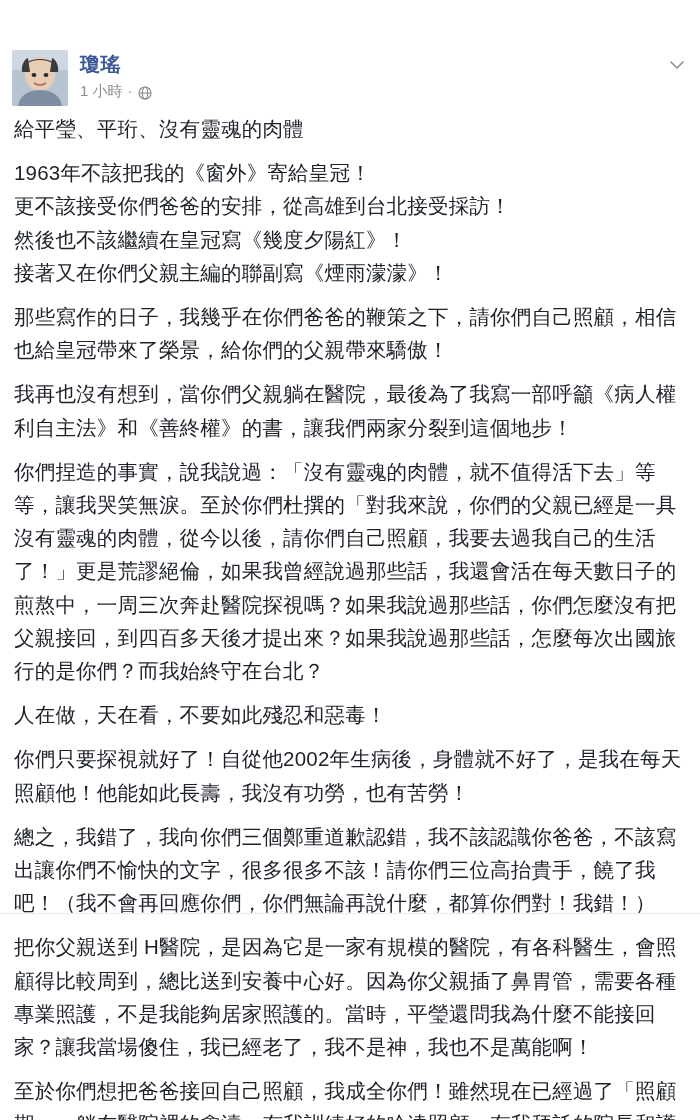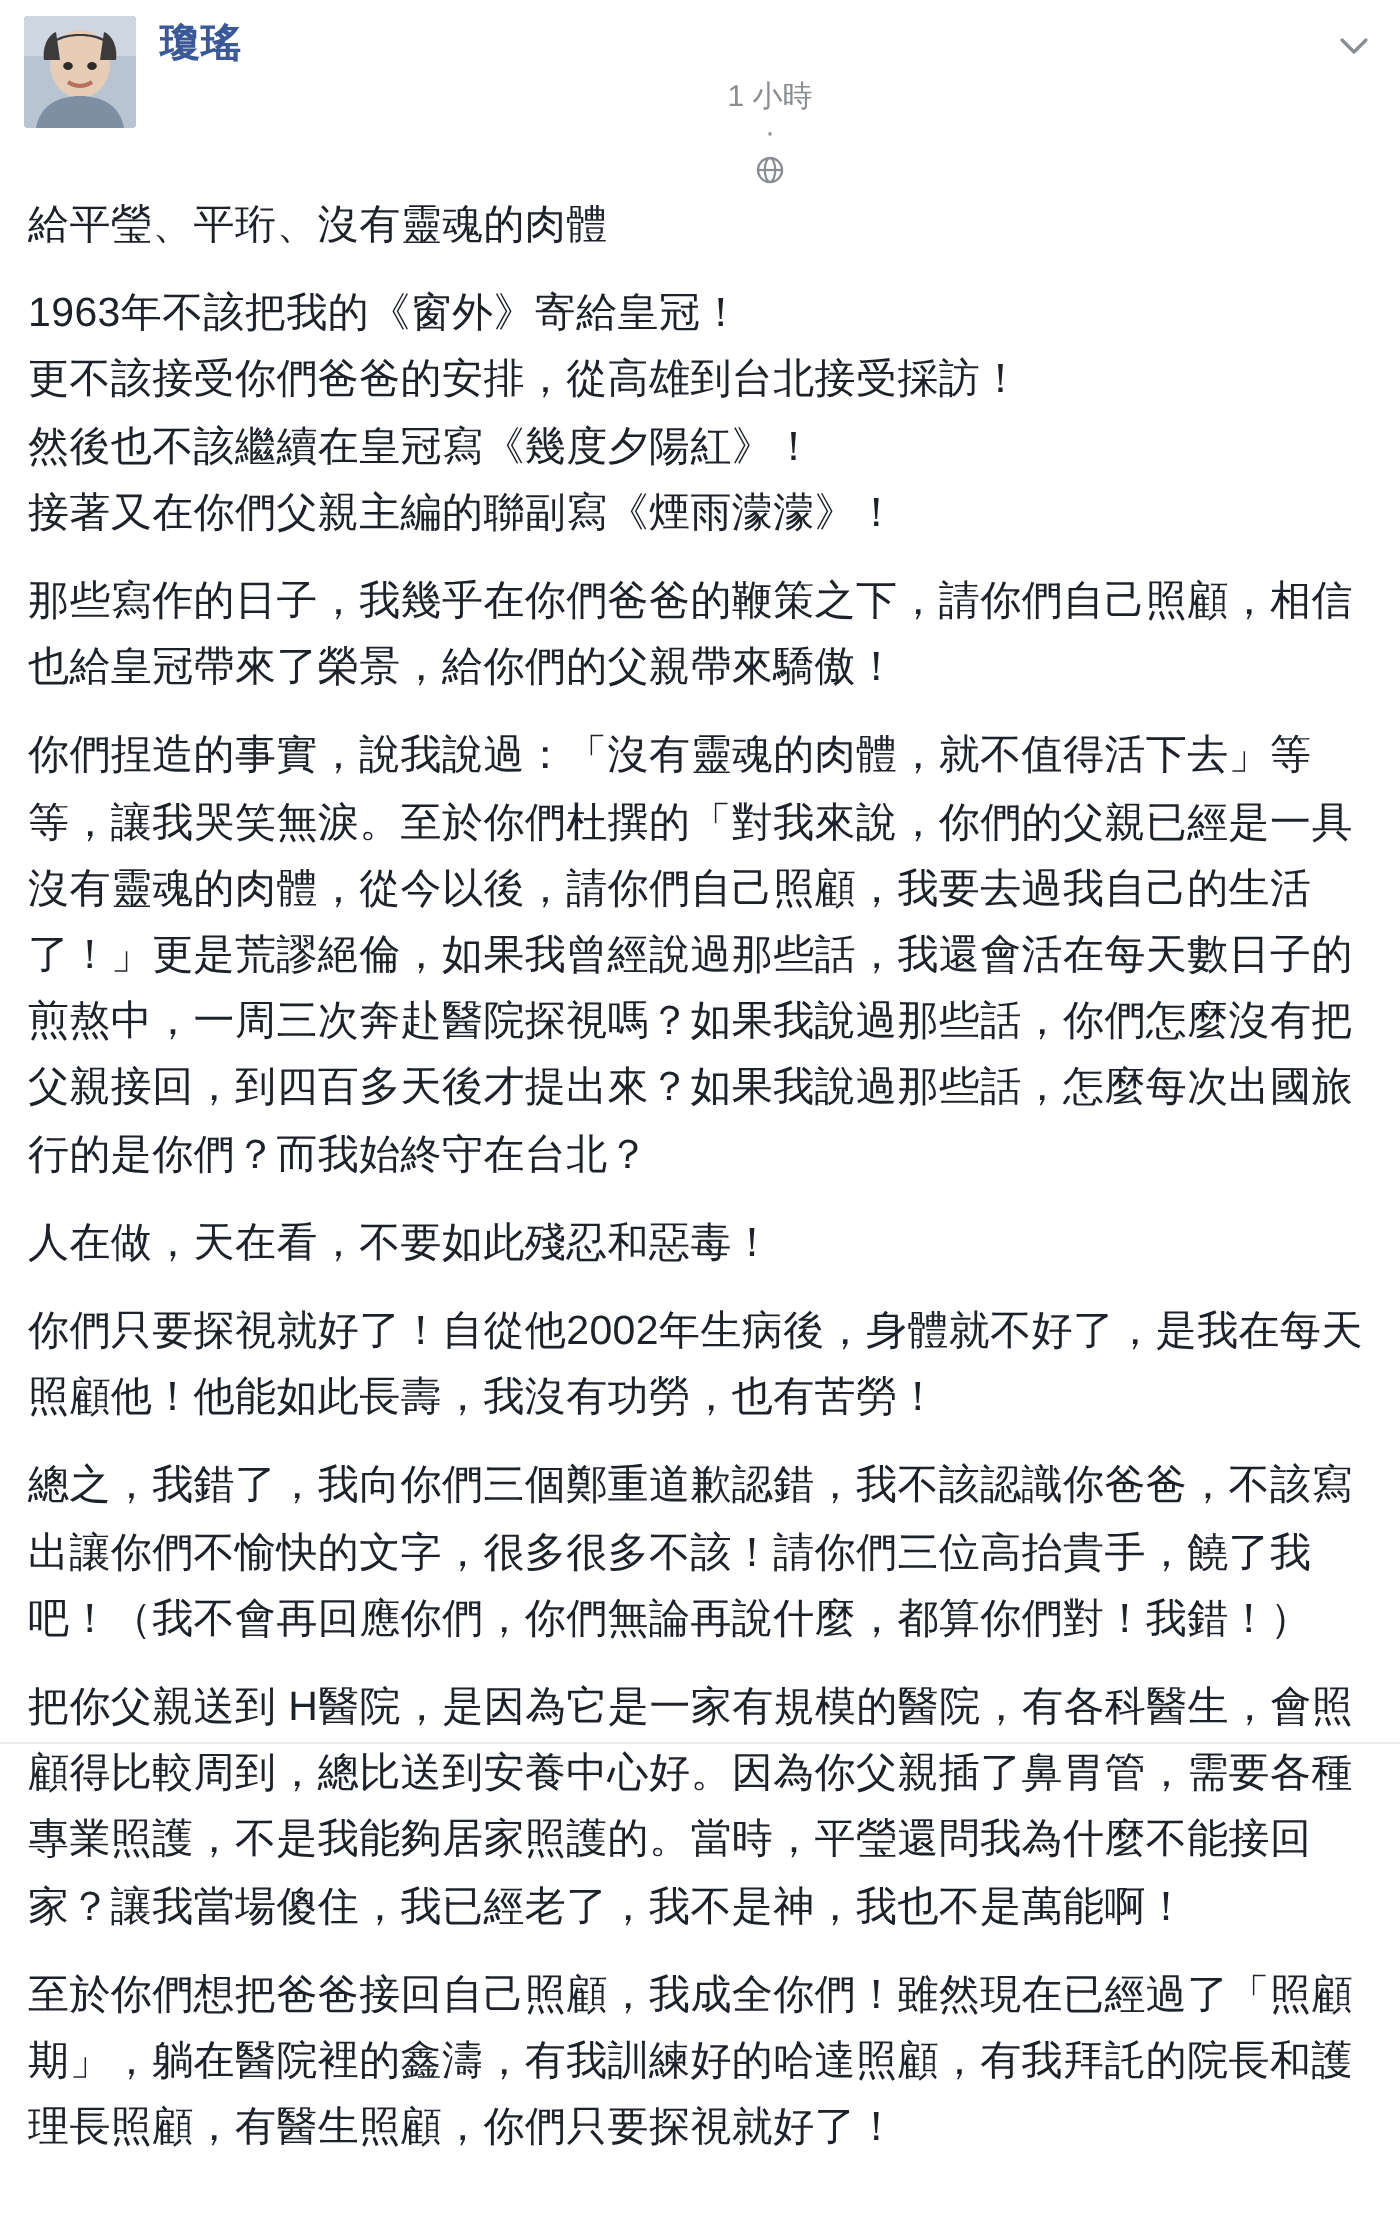"瓊瑤" .post { margin-top: none -> 42px }
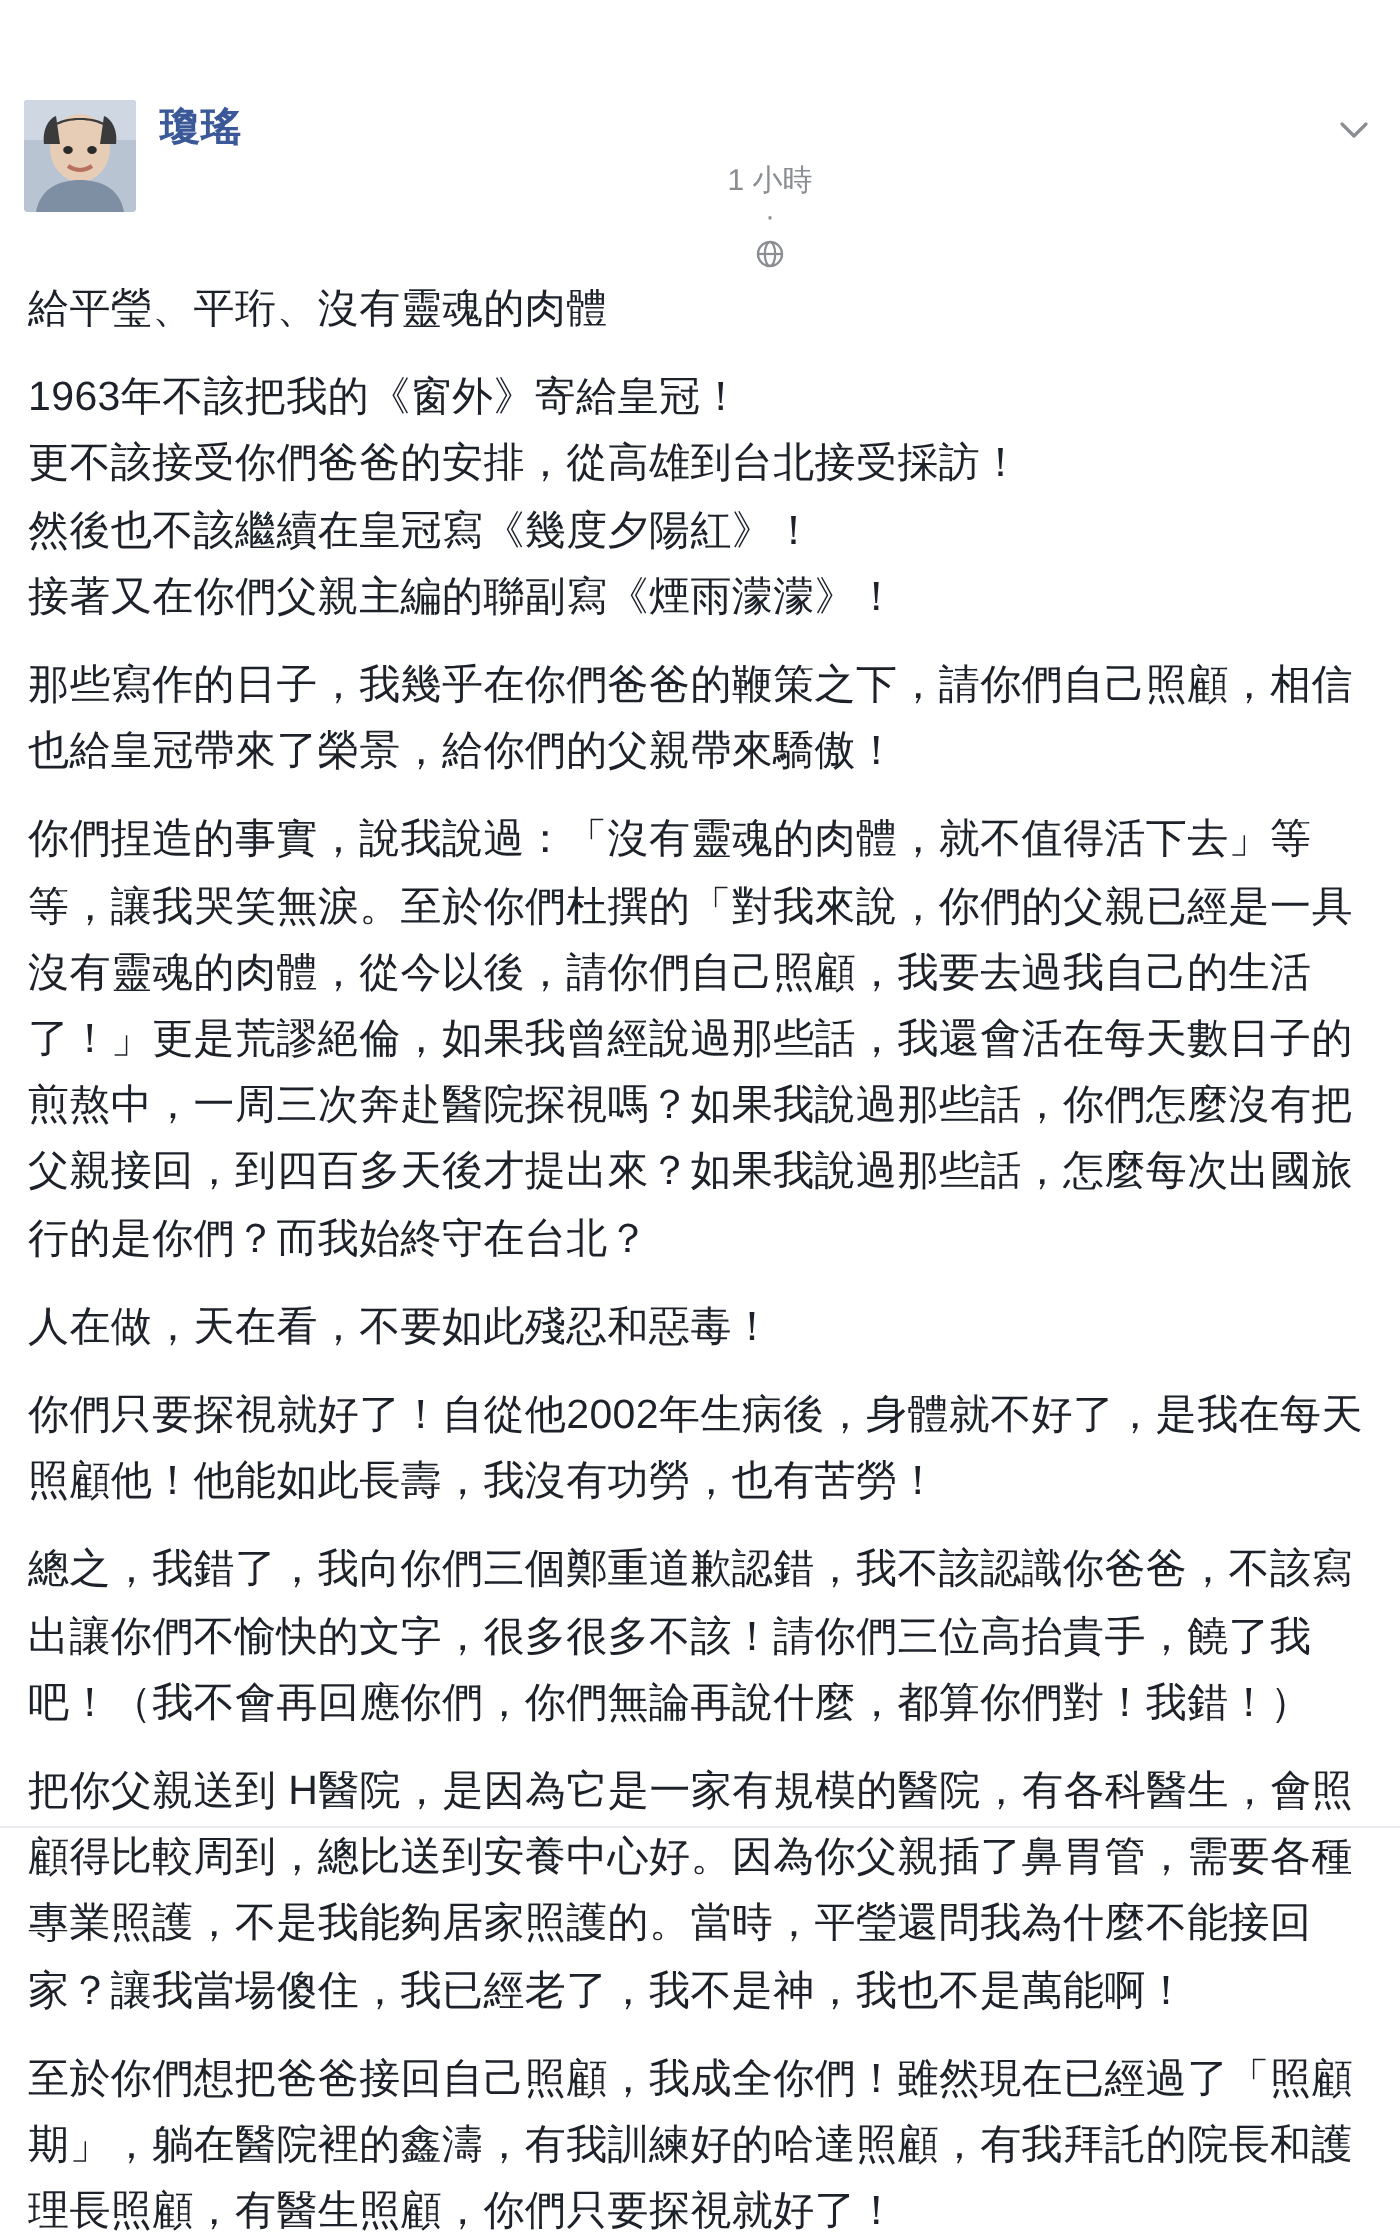"1 小時" .meta { flex-direction: column -> none }
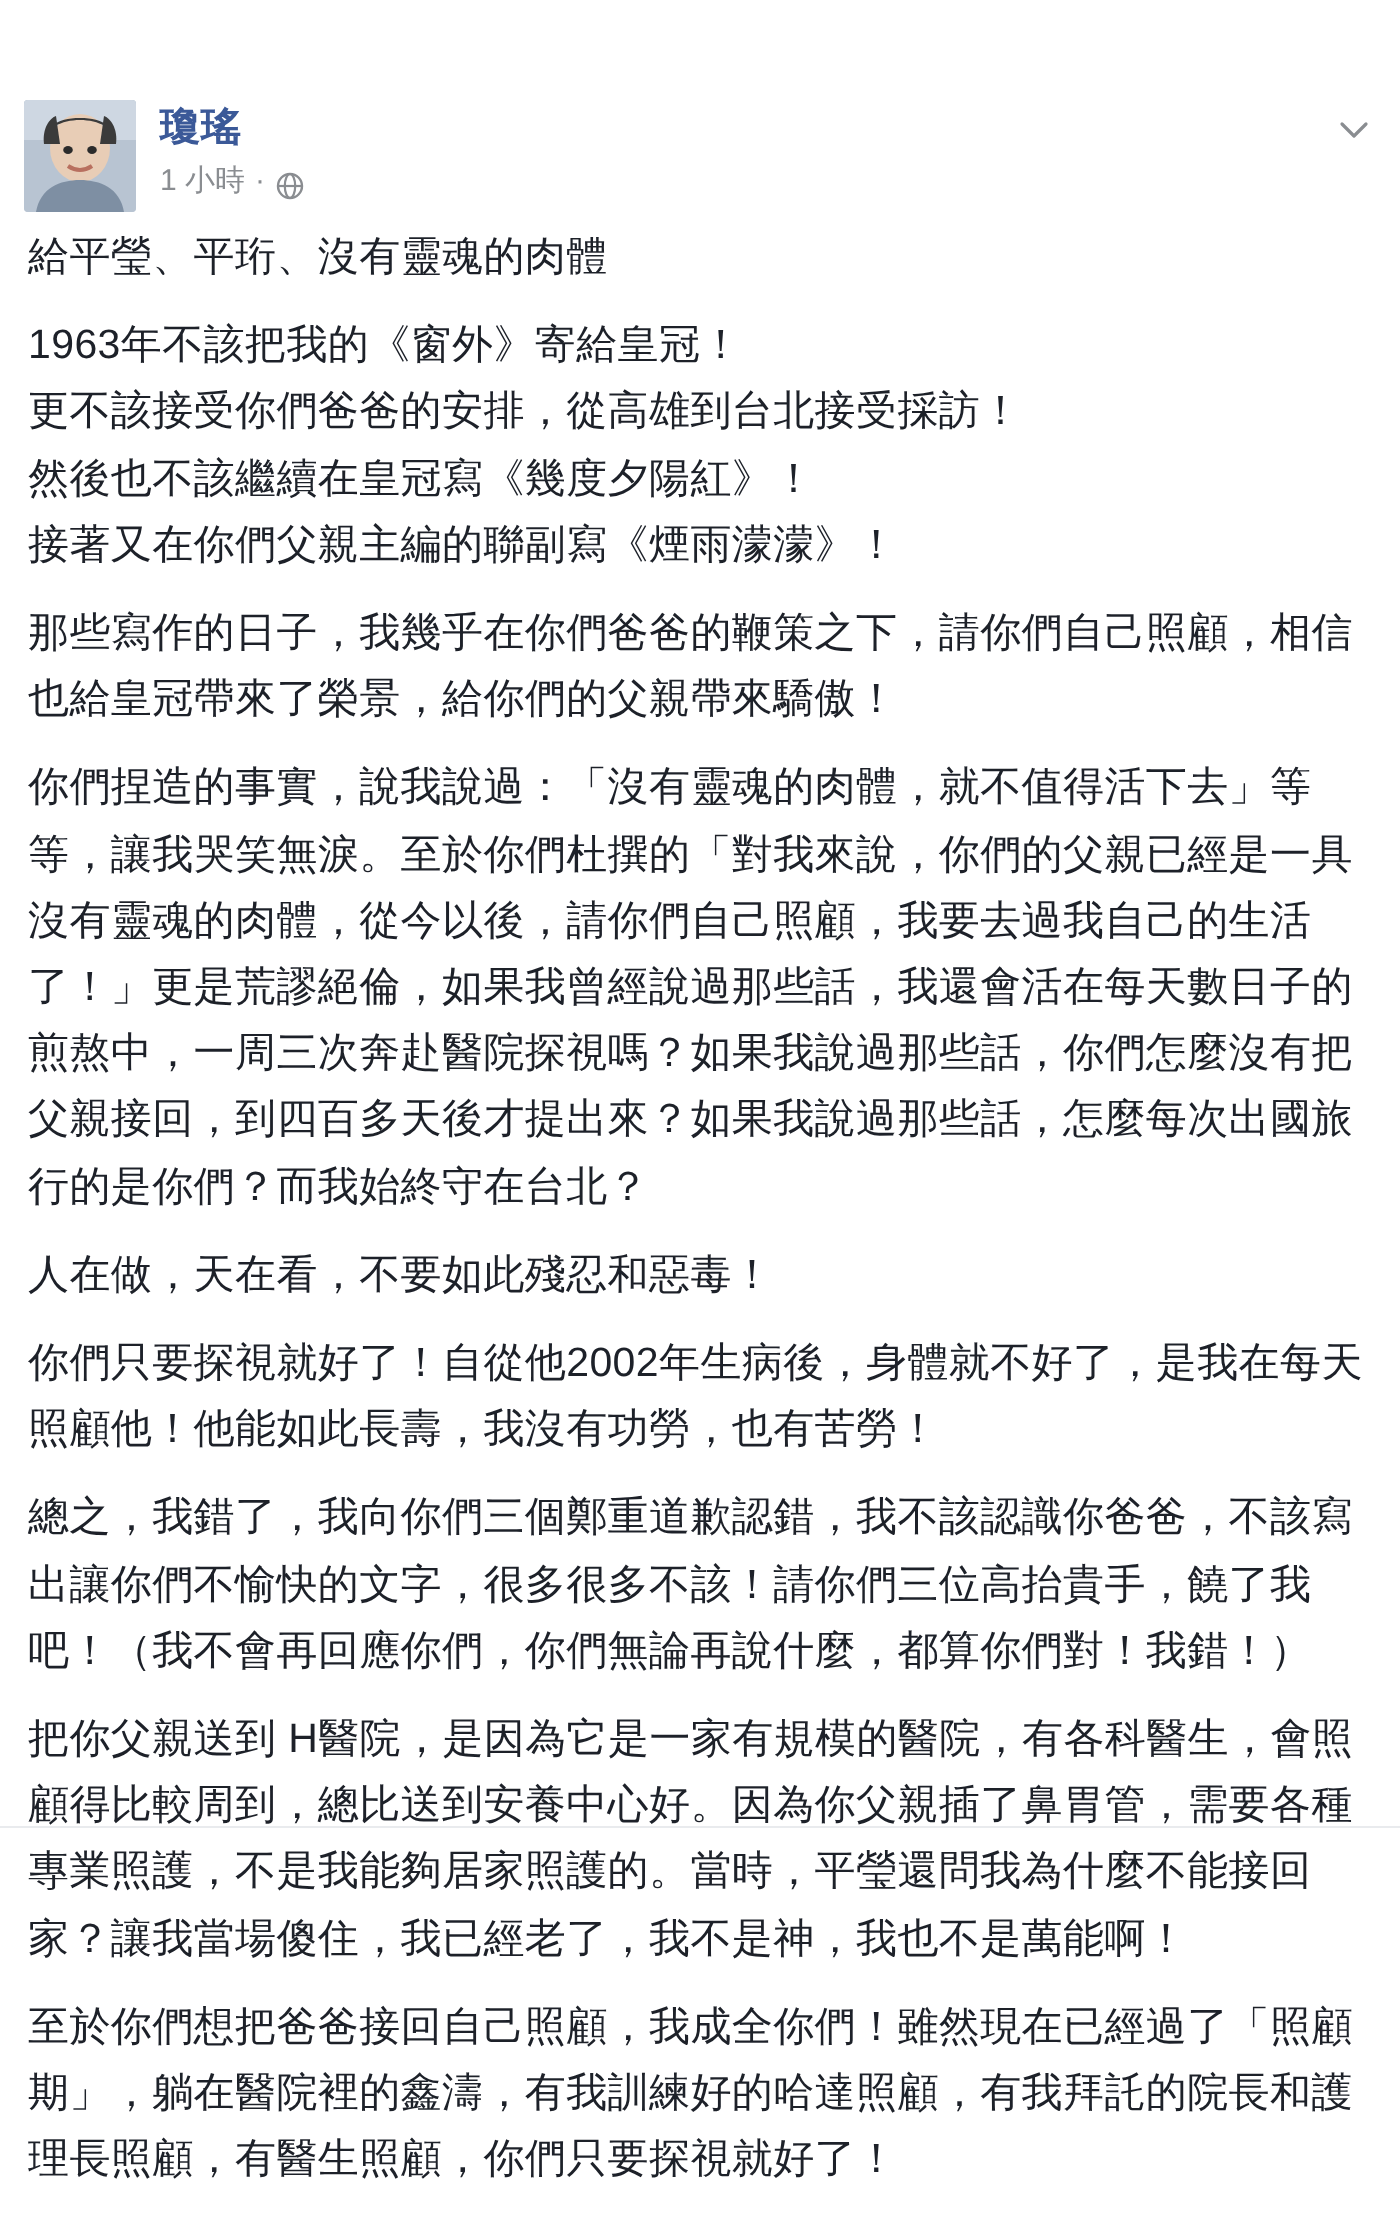"我再也沒有想到，當你們父親躺在醫院，最後為了我寫一部呼籲《病人權利自主法》和《善" p.para { html: none -> <p>我再也沒有想到，當你們父親躺在醫院，最後為了我寫一部呼籲《病人權利自主法》和《善終權》的書，讓我們兩家分裂到這個地步！</p> }
